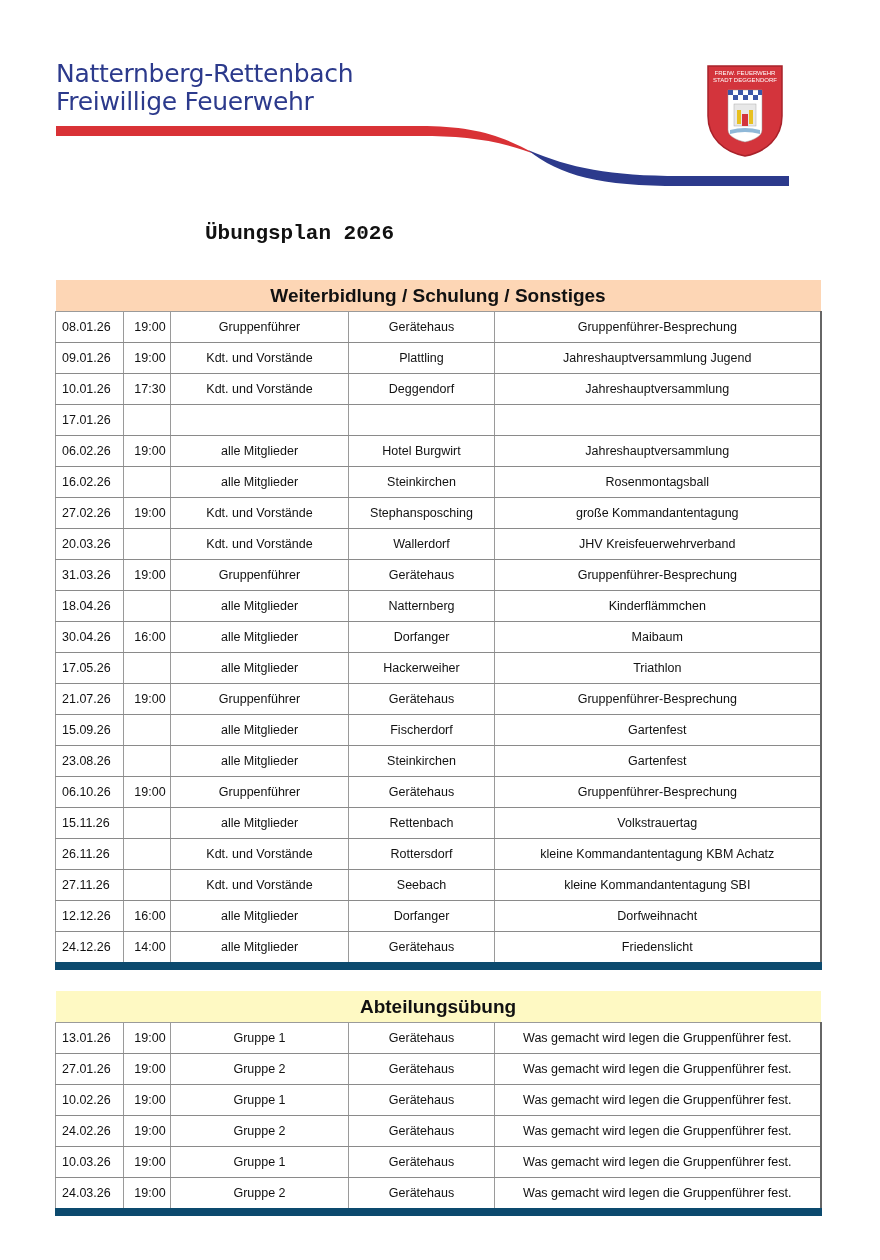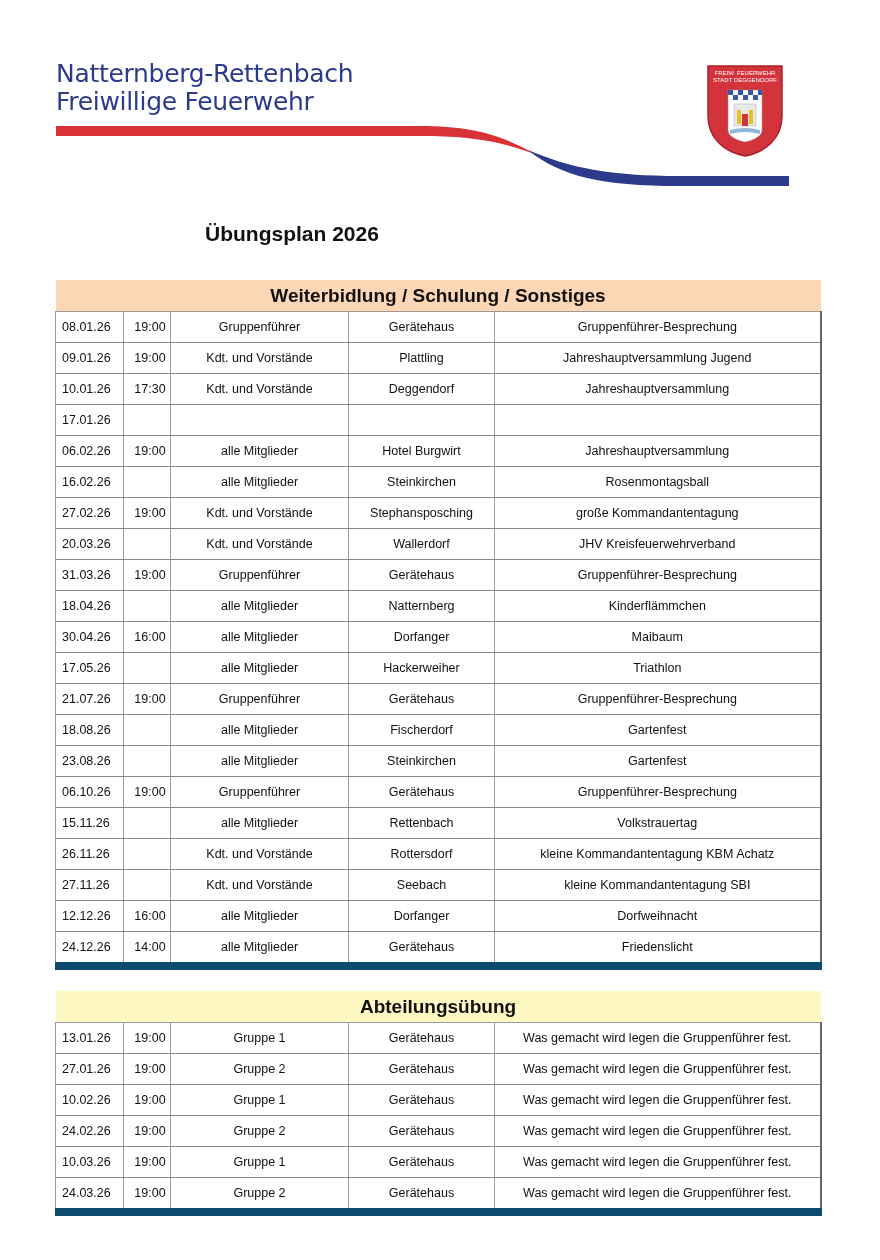"Übungsplan 2026" .page-title { font-family: Liberation Sans, sans-serif -> Liberation Mono, monospace }
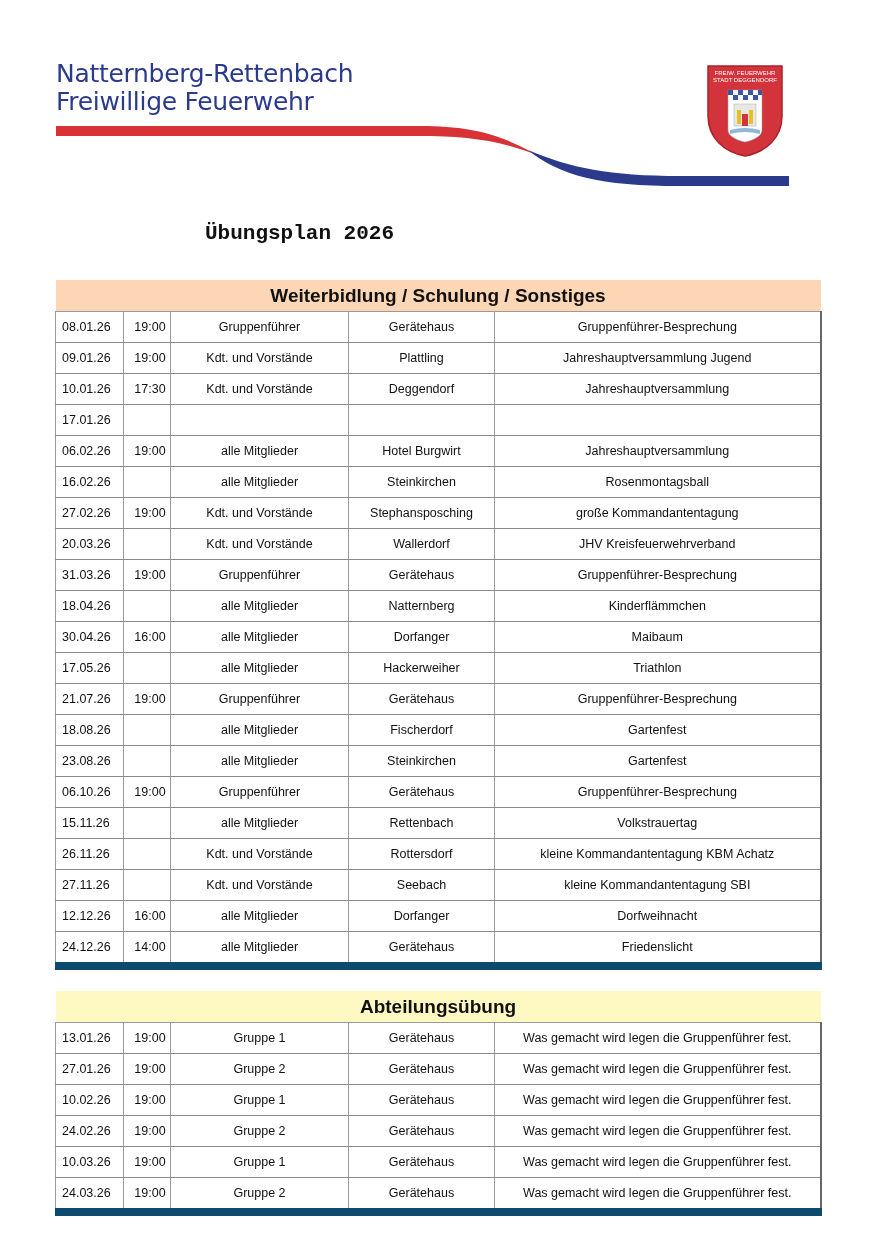"18.08.26" td.c-date { text: 18.08.26 -> 15.09.26 }
